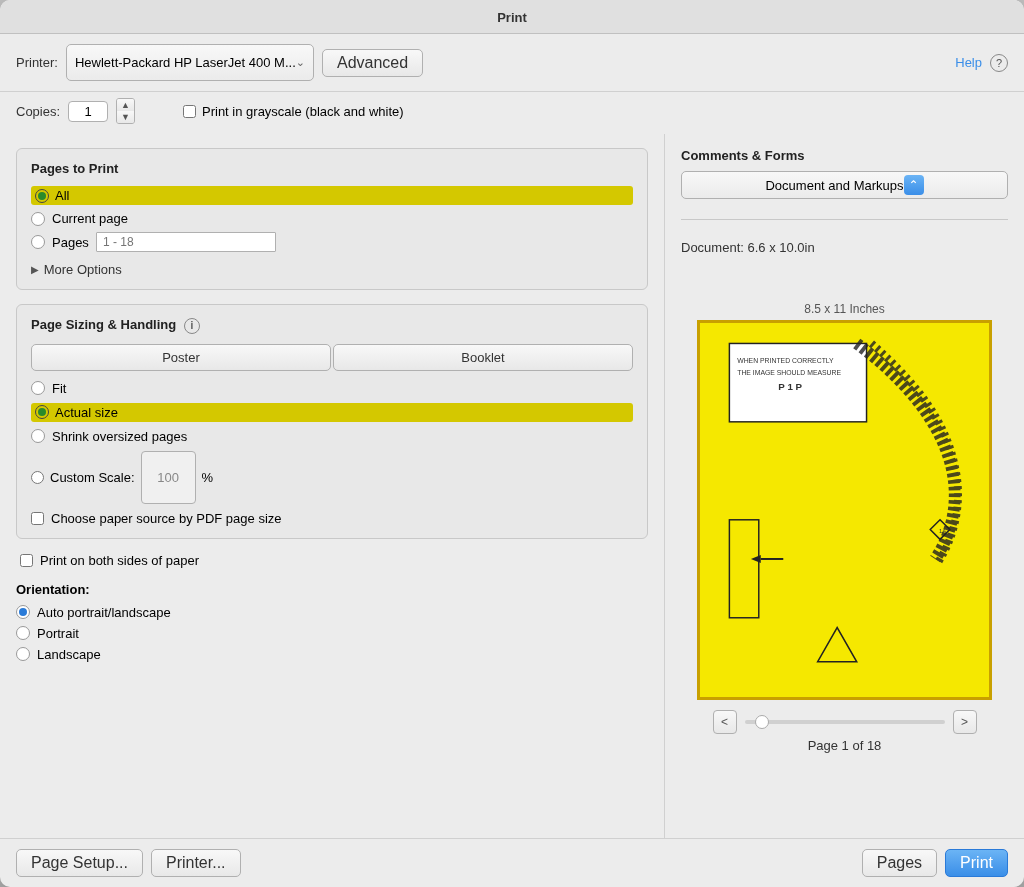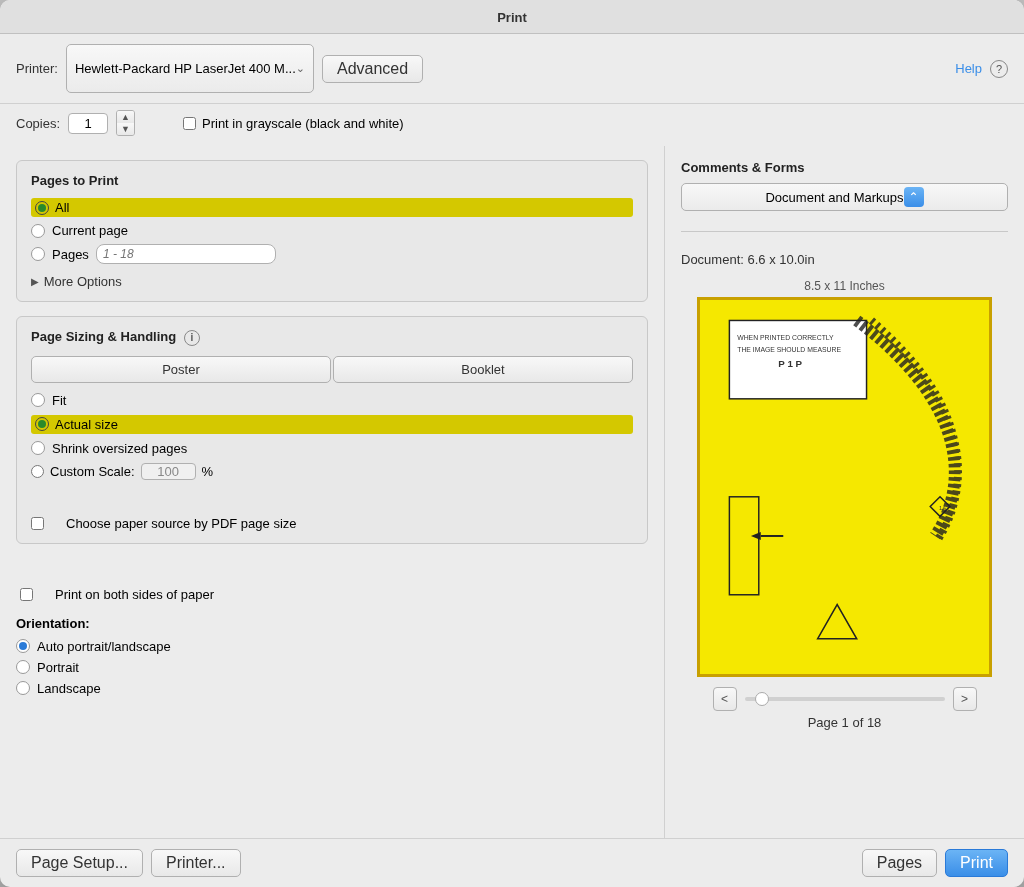"Hewlett-Packard HP LaserJet 400 M..." .printer-select { padding: 16px 8px -> 10px 8px }
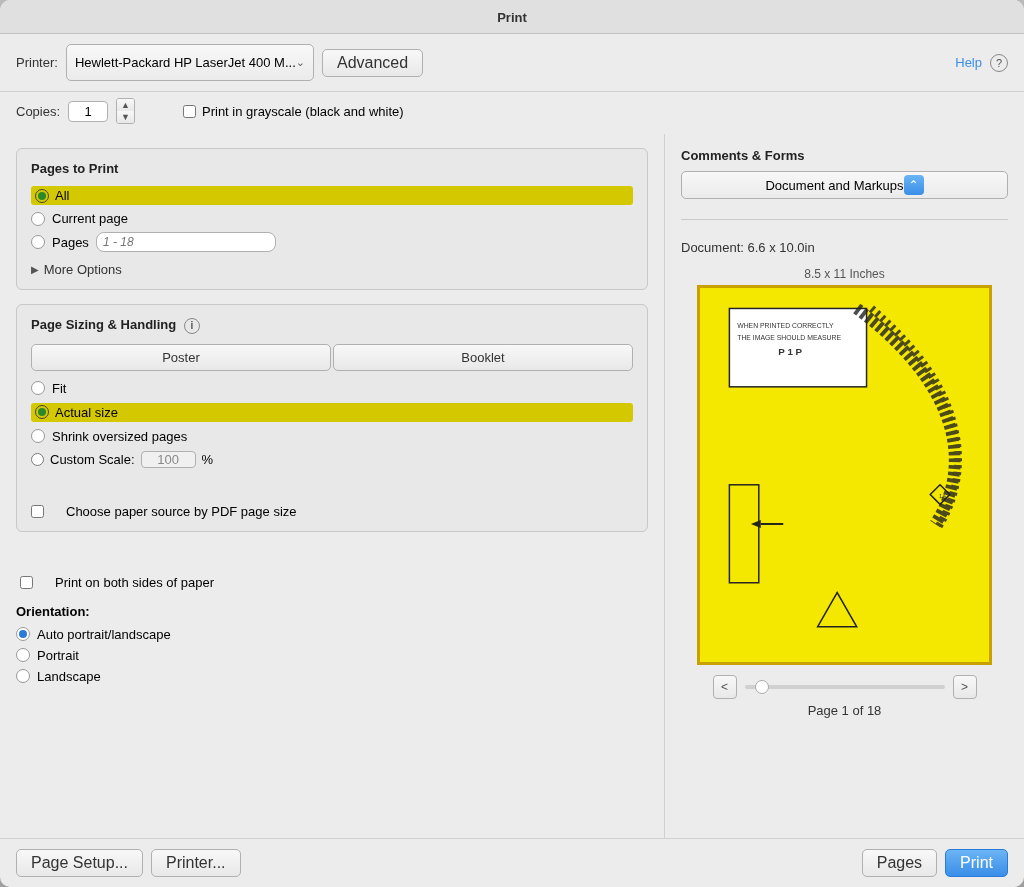"1 - 18" .pages-input { border-radius: 8px -> 1px; font-style: italic -> none }
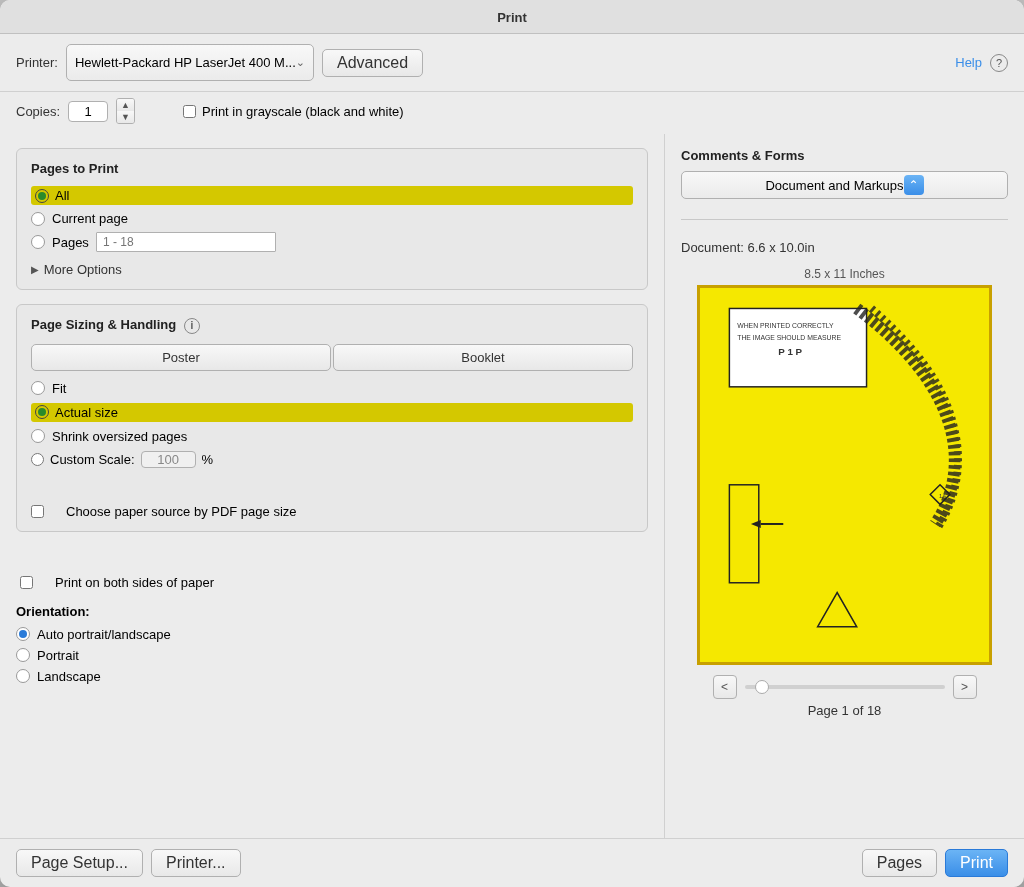"8.5 x 11 Inches" .preview-label { margin-top: none -> 35px }
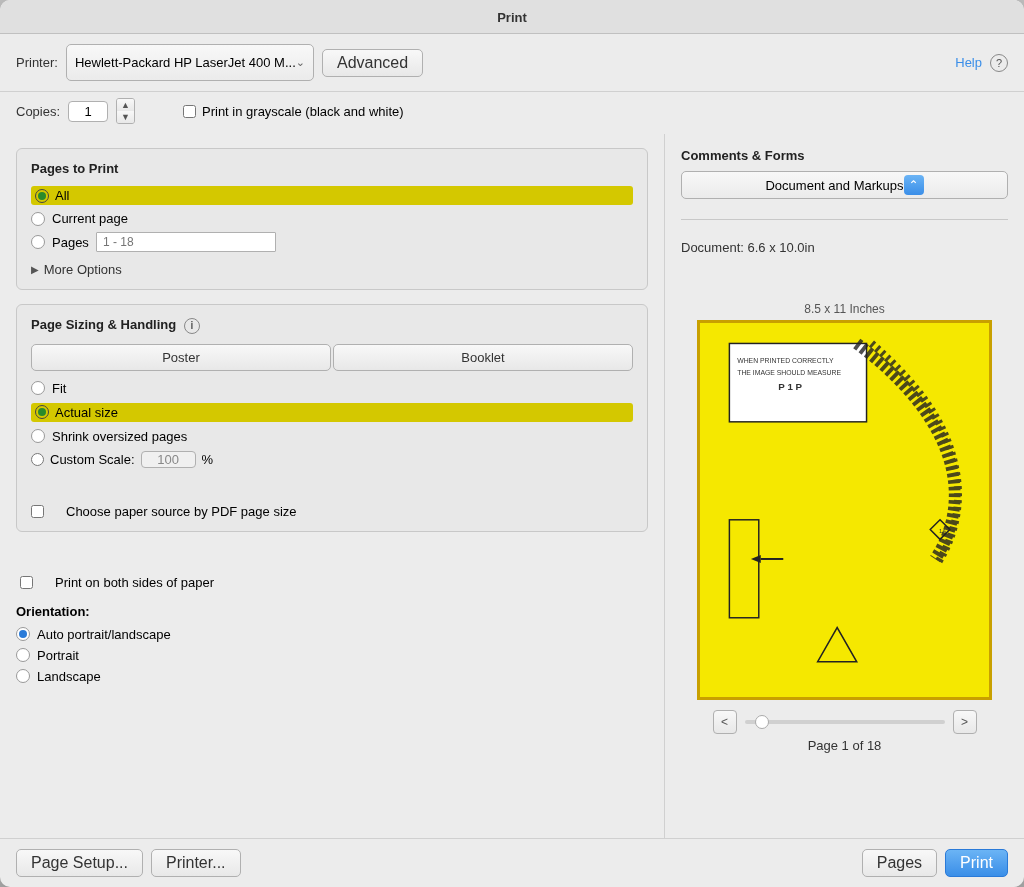"100" .scale-input { padding: 0 6px -> 18px 6px }
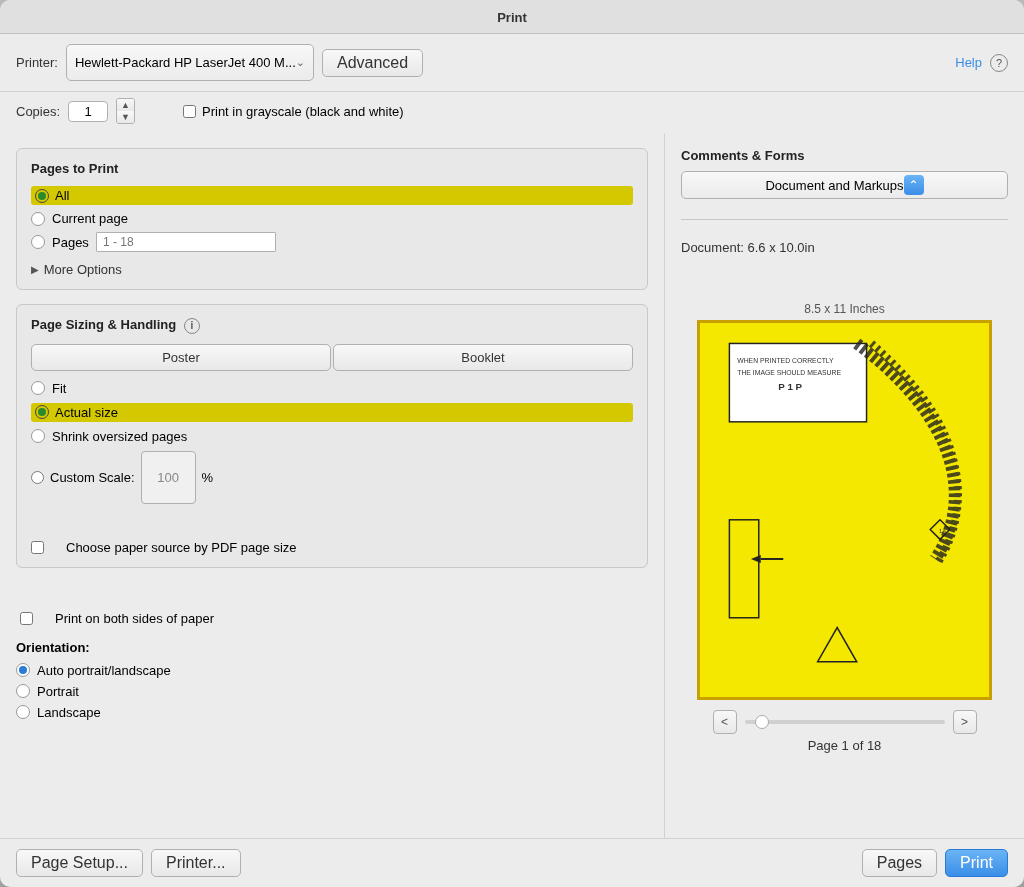"Choose paper source by PDF" .checkbox-item { gap: 22px -> 7px; margin-top: 29px -> none }
